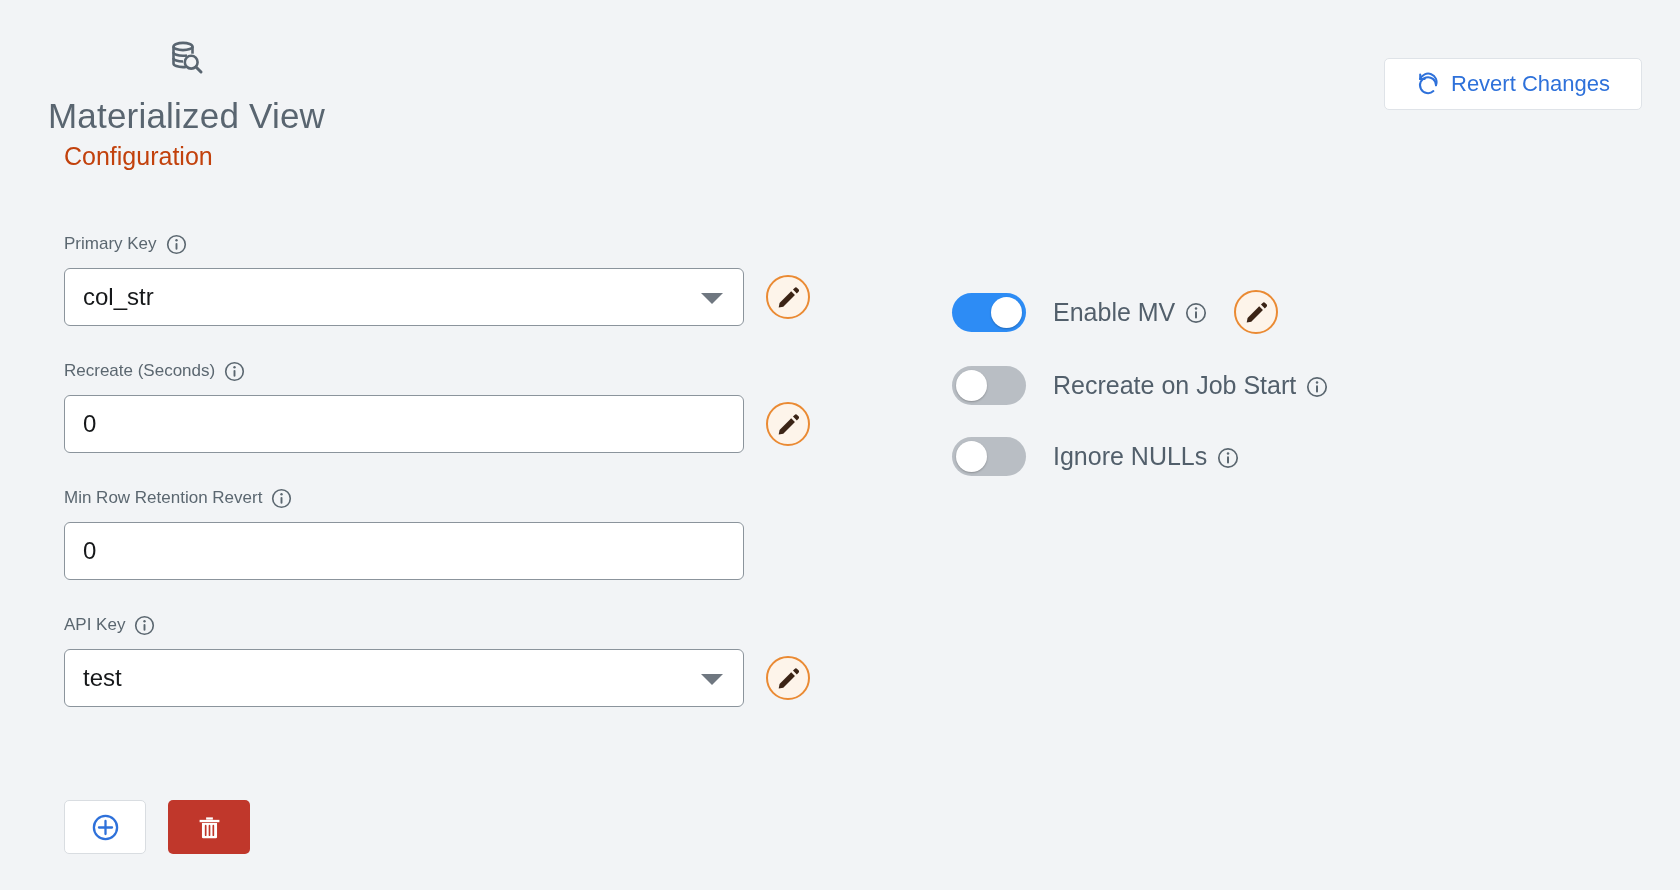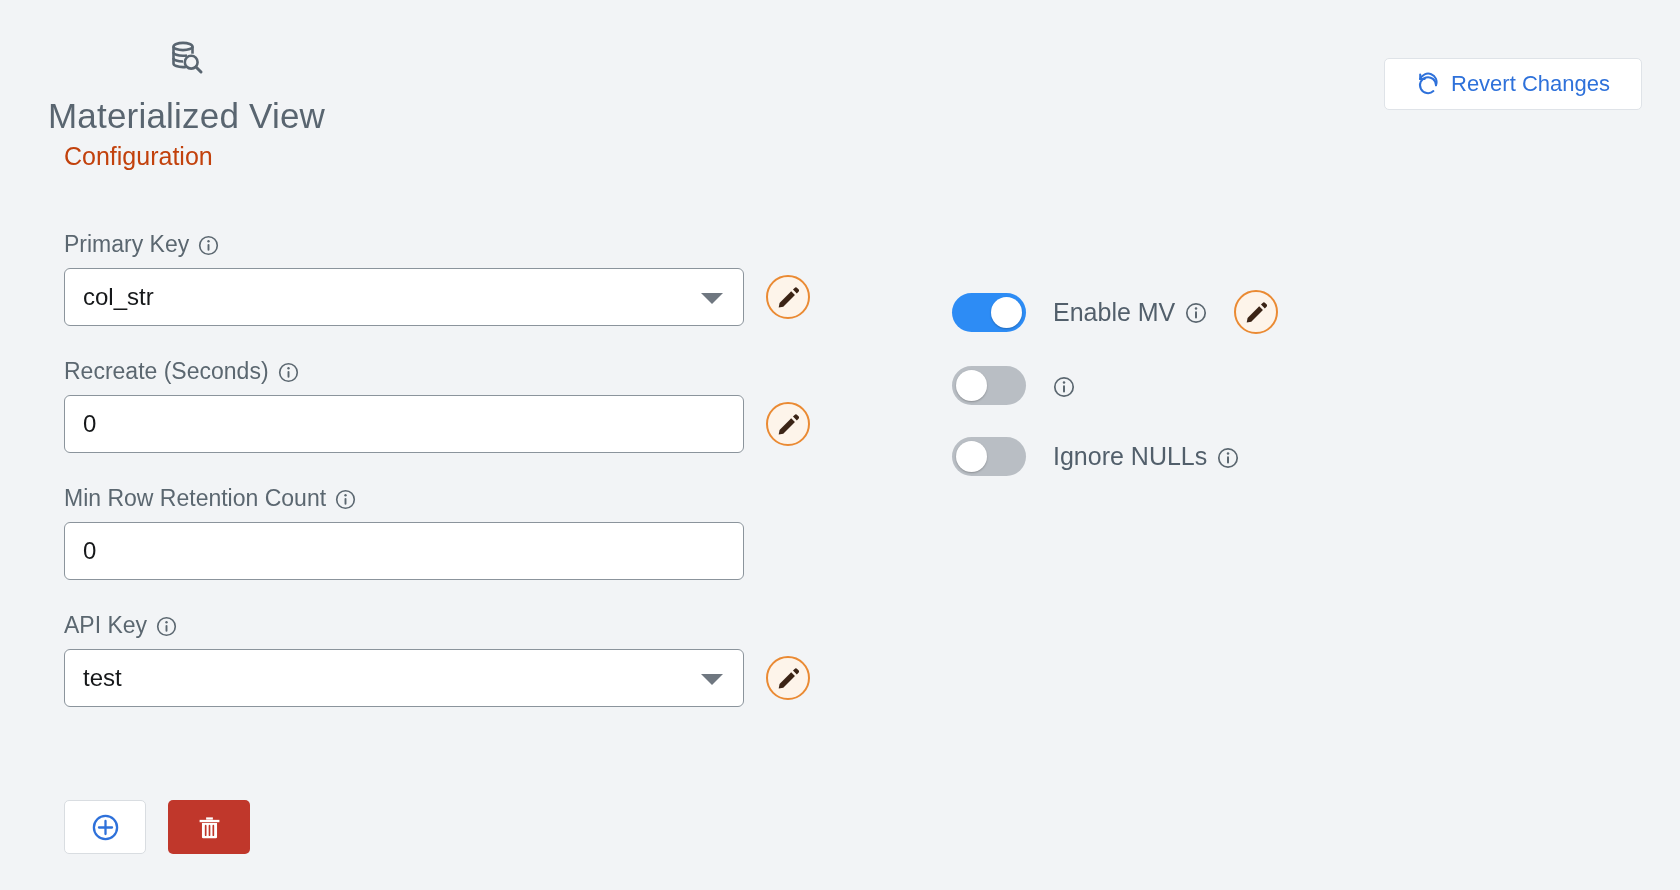"Primary Key" .field-label { font-size: 23px -> 17px }
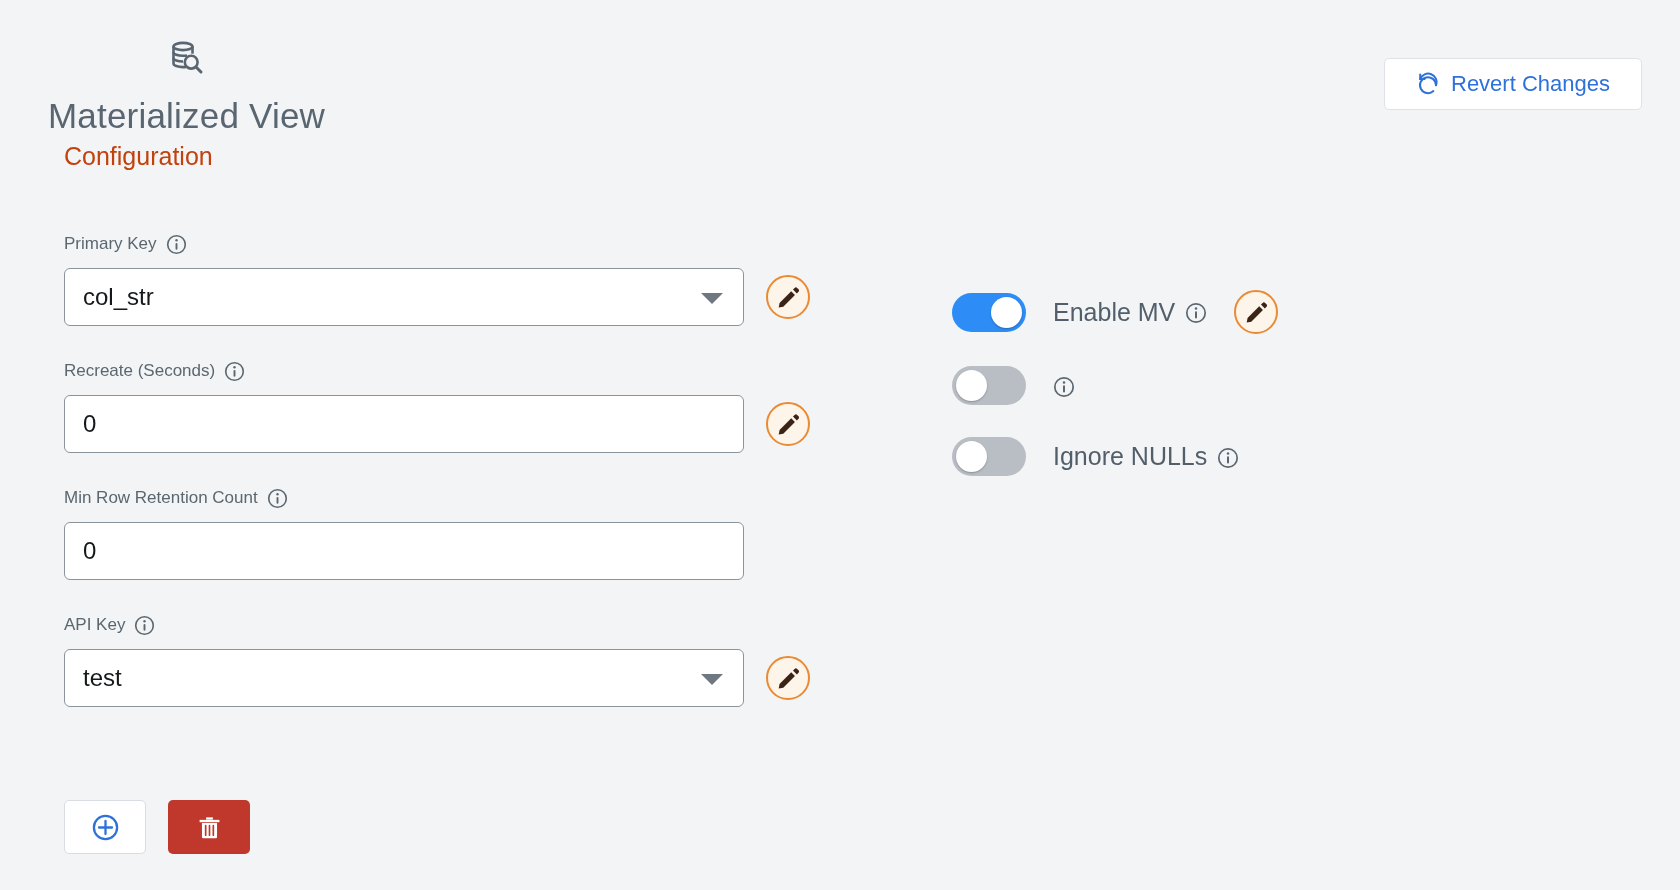"Recreate on Job Start" span { html: none -> <span>Recreate on Job Start</span> }
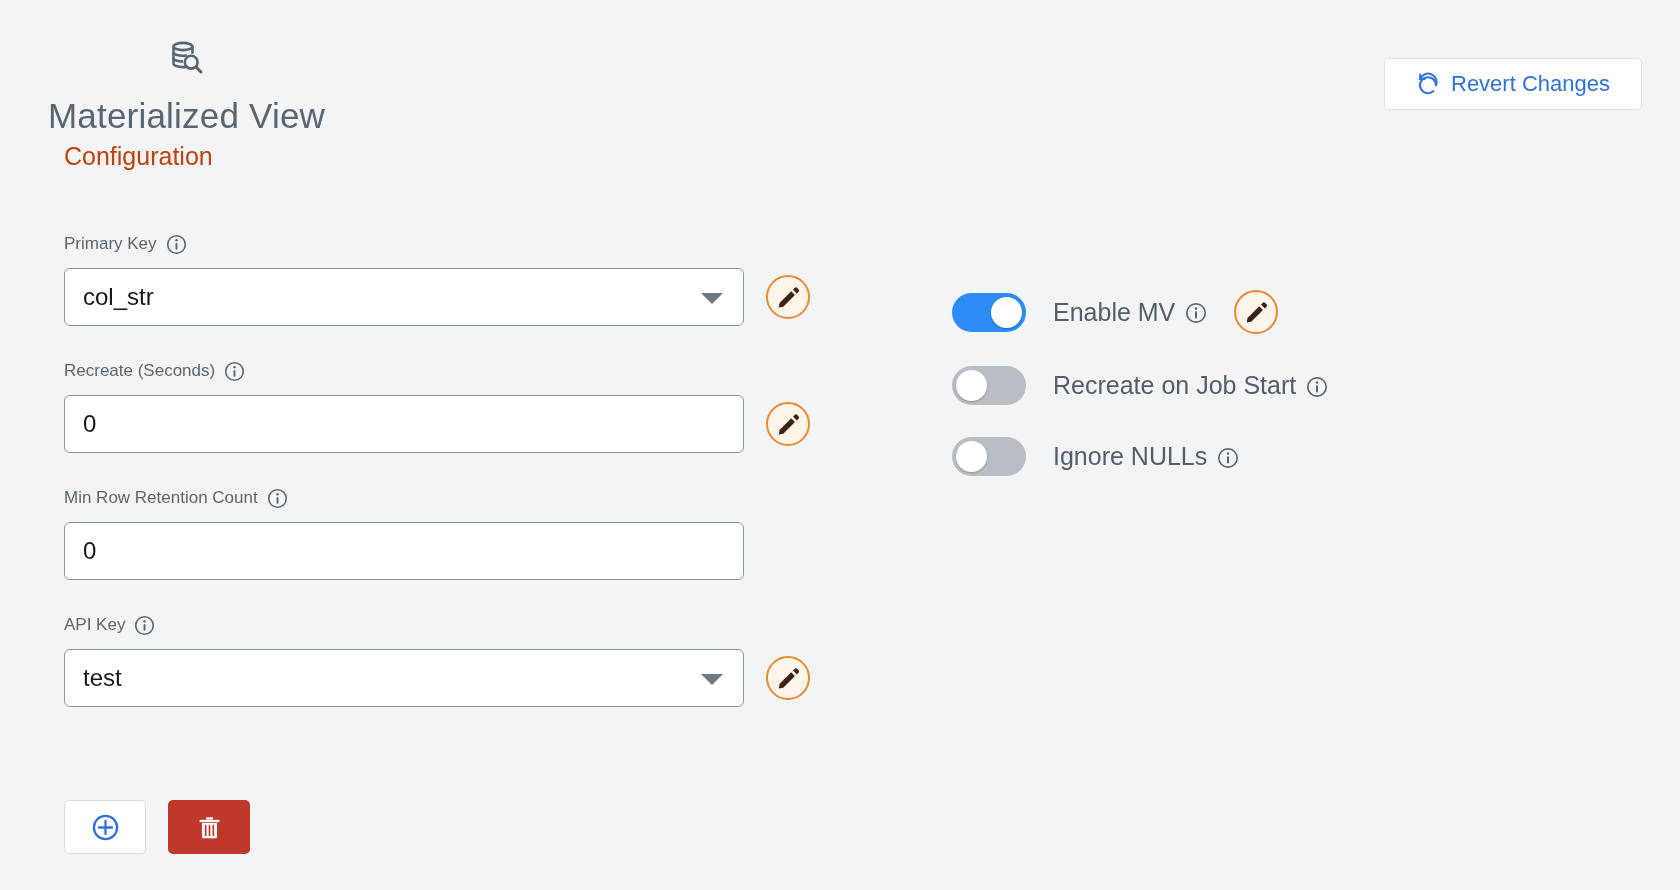"Min Row Retention Count" span { text: Count -> Revert }
